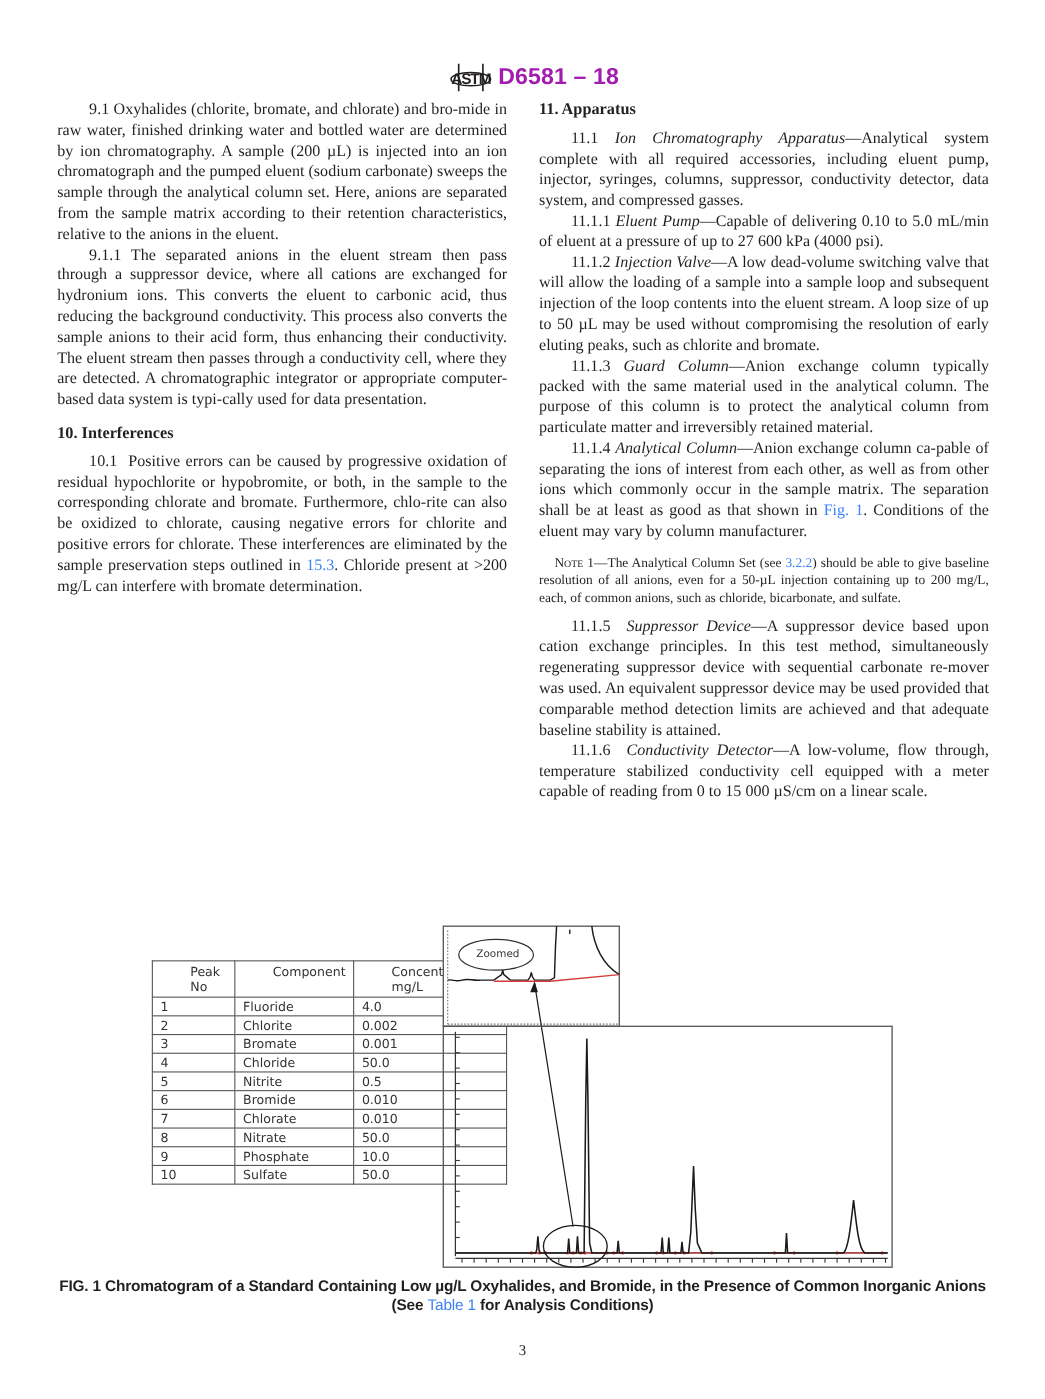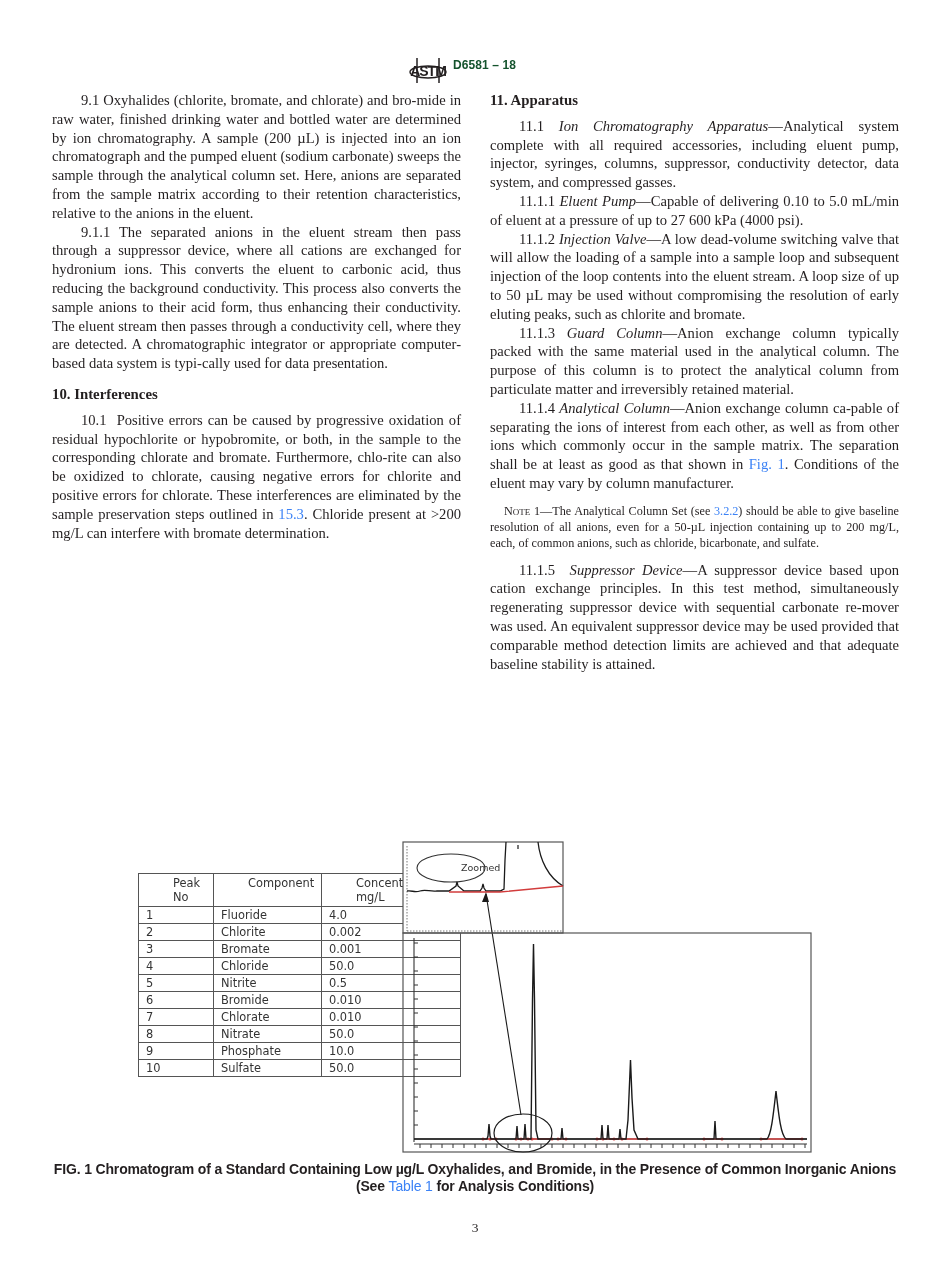"D6581 – 18" .doc-id { color: #14532d -> #a21caf; font-size: 12px -> 21px }
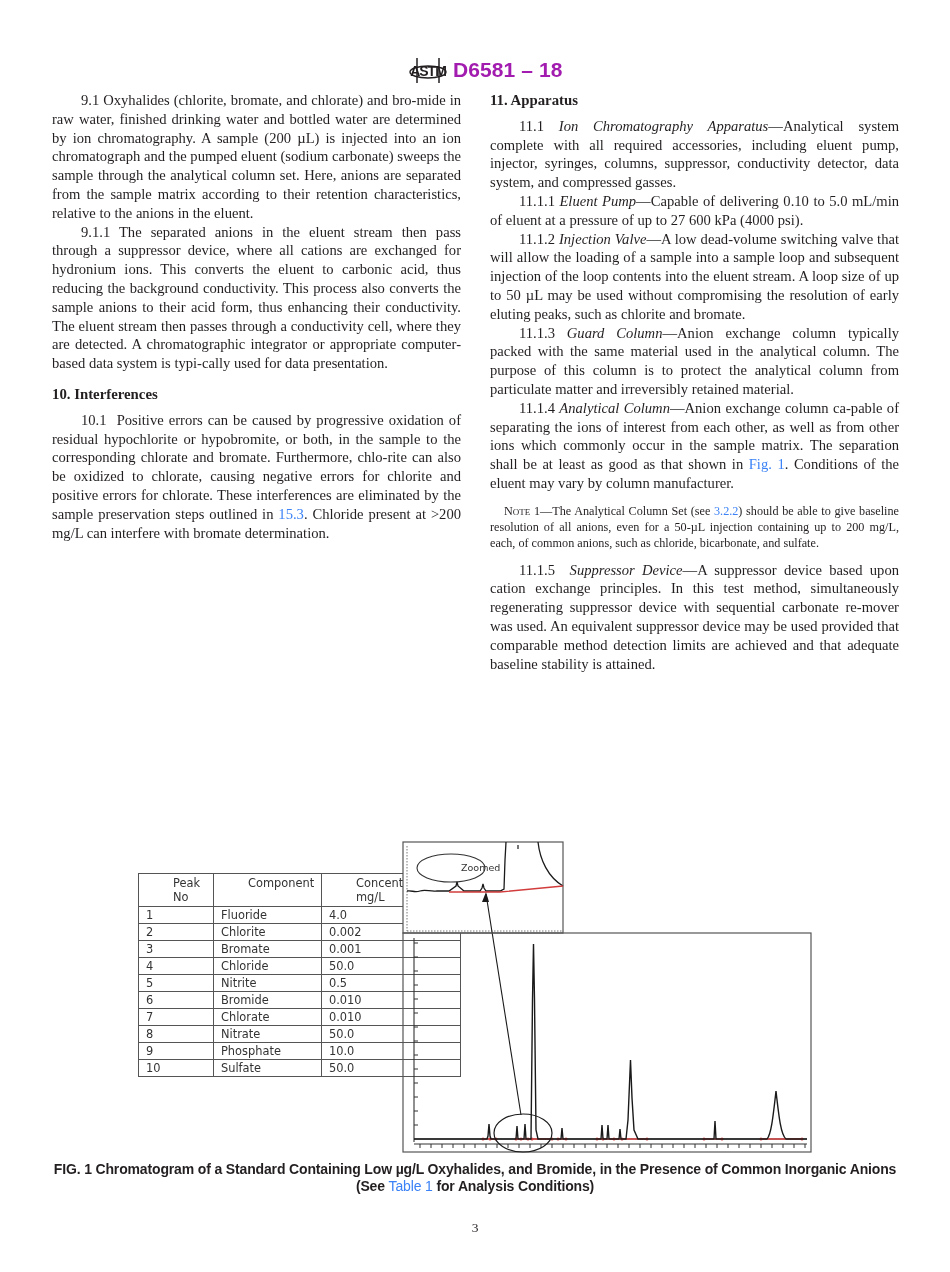"11.1.6 Conductivity Detector—A" p.para { html: none -> <p> <span>11.1.6</span>&nbsp; <i>Conductivity Detector</i><span>—A low-volume, flow through, temperature stabilized conductivity cell equipped with a meter capable of reading from 0 to 15 000 µS/cm on a linear scale.</span> </p> }
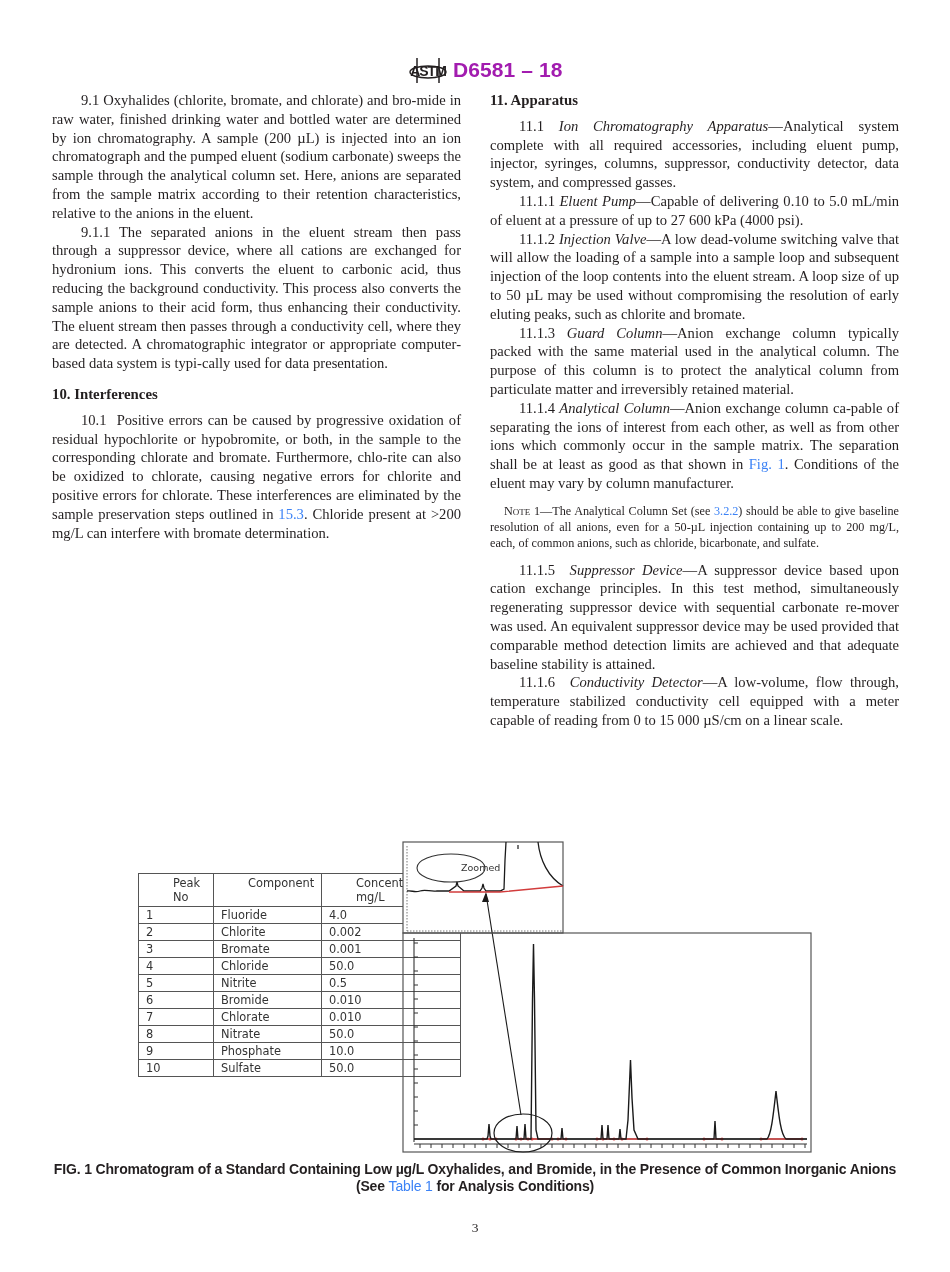"Zoomed" span.zoom-label { margin-left: 28px -> none }
